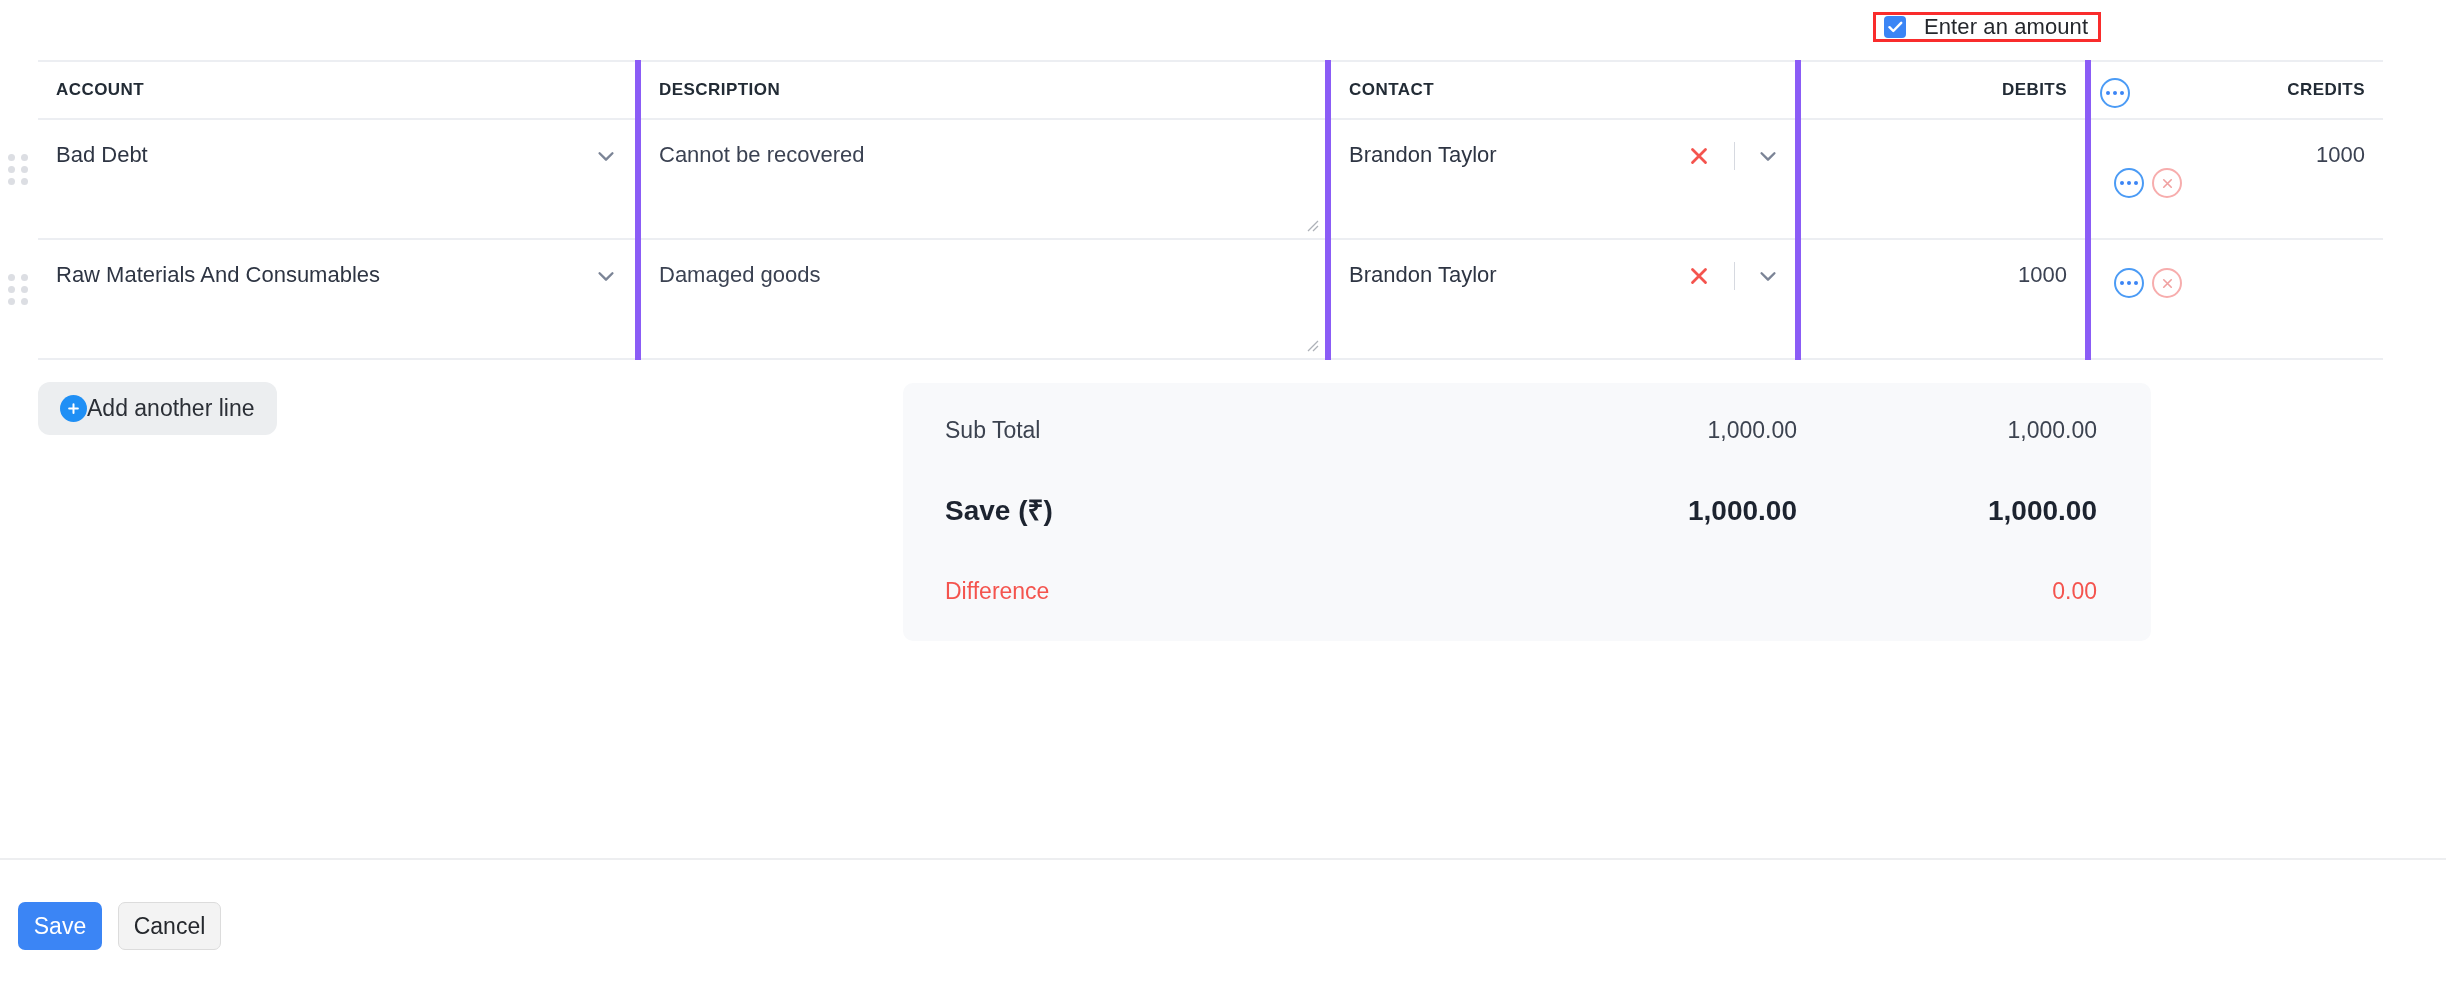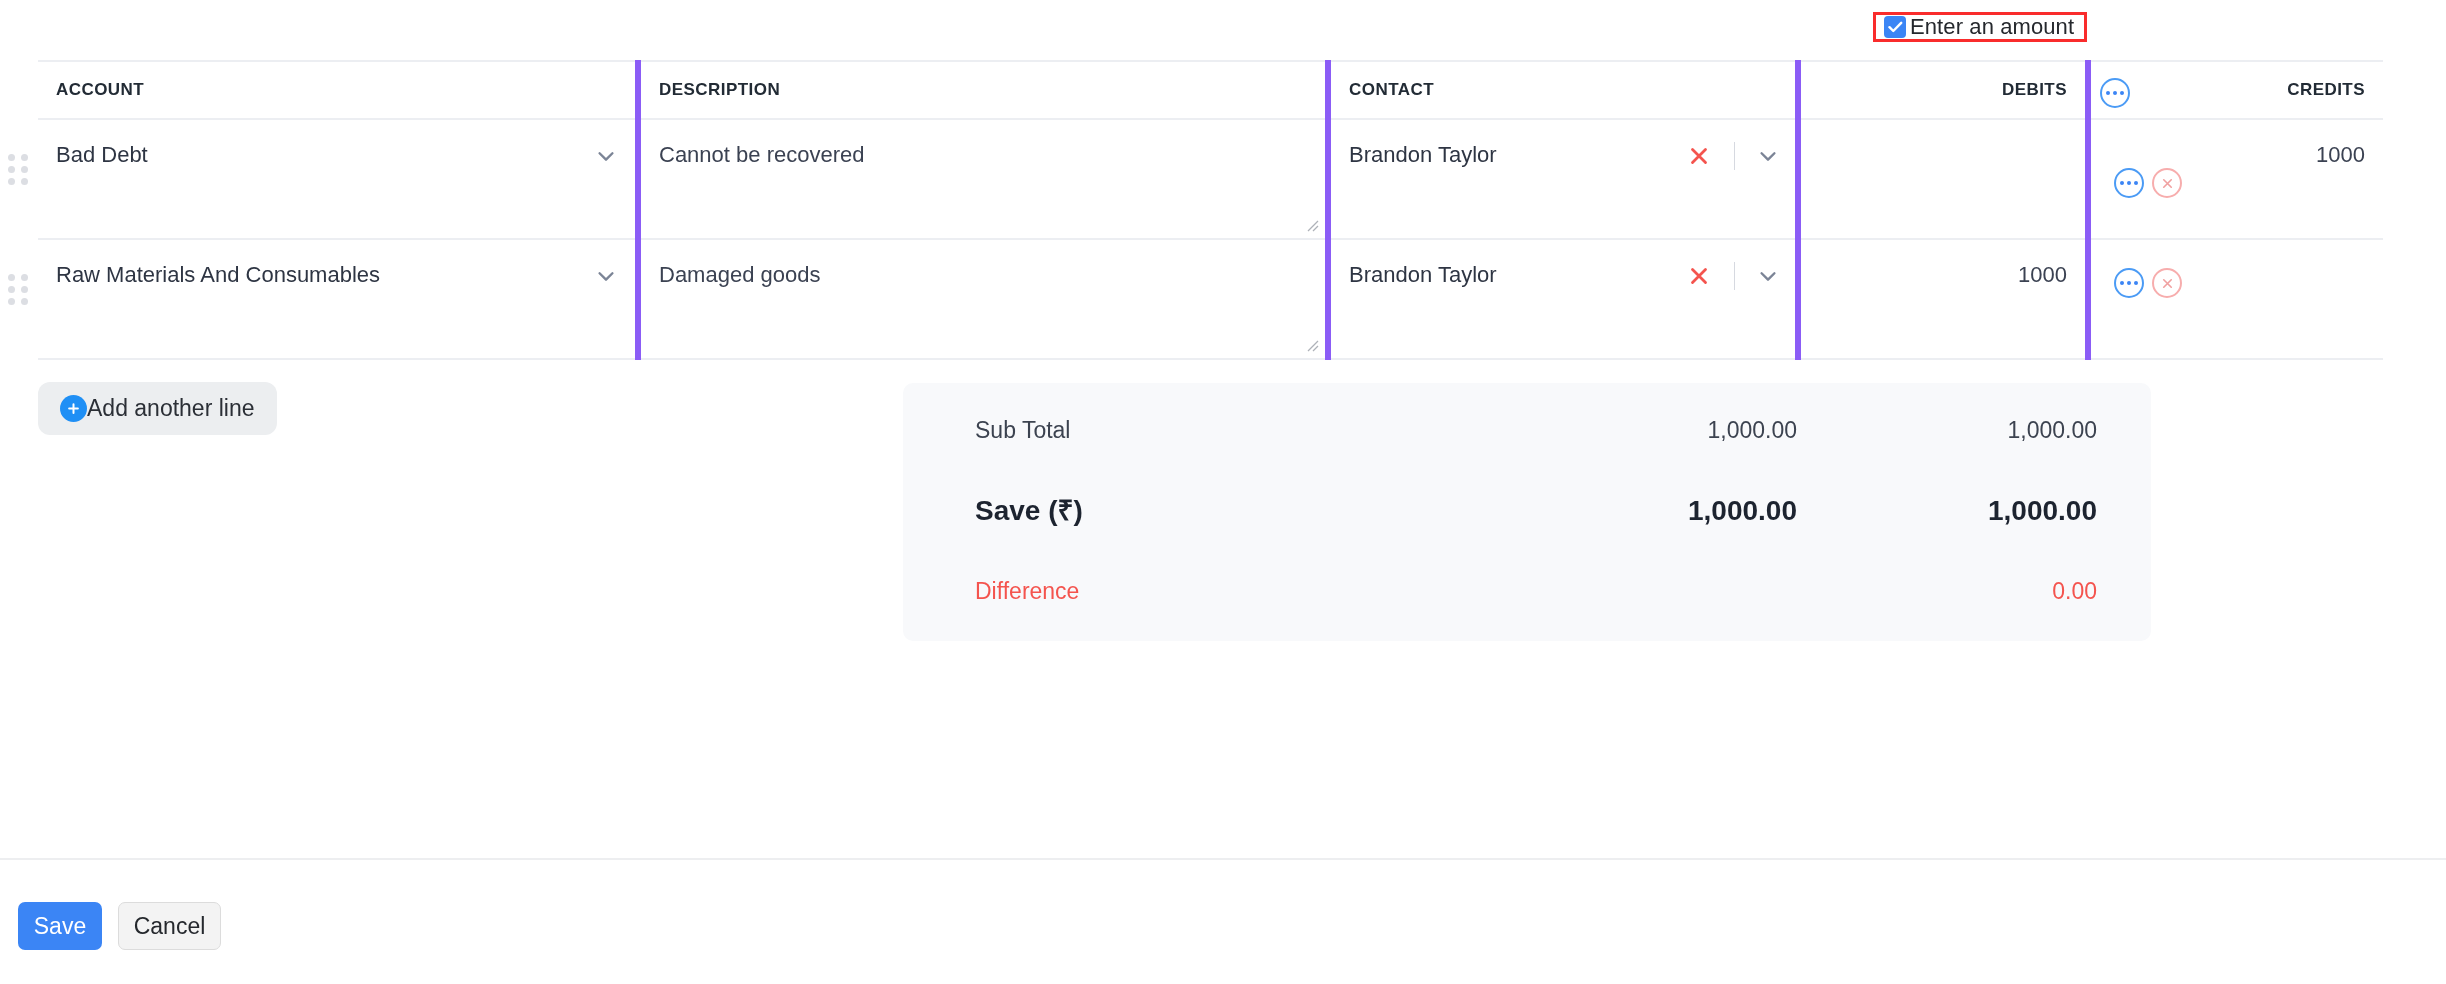"Enter an amount" .amount-toggle-box { gap: 4px -> 18px }
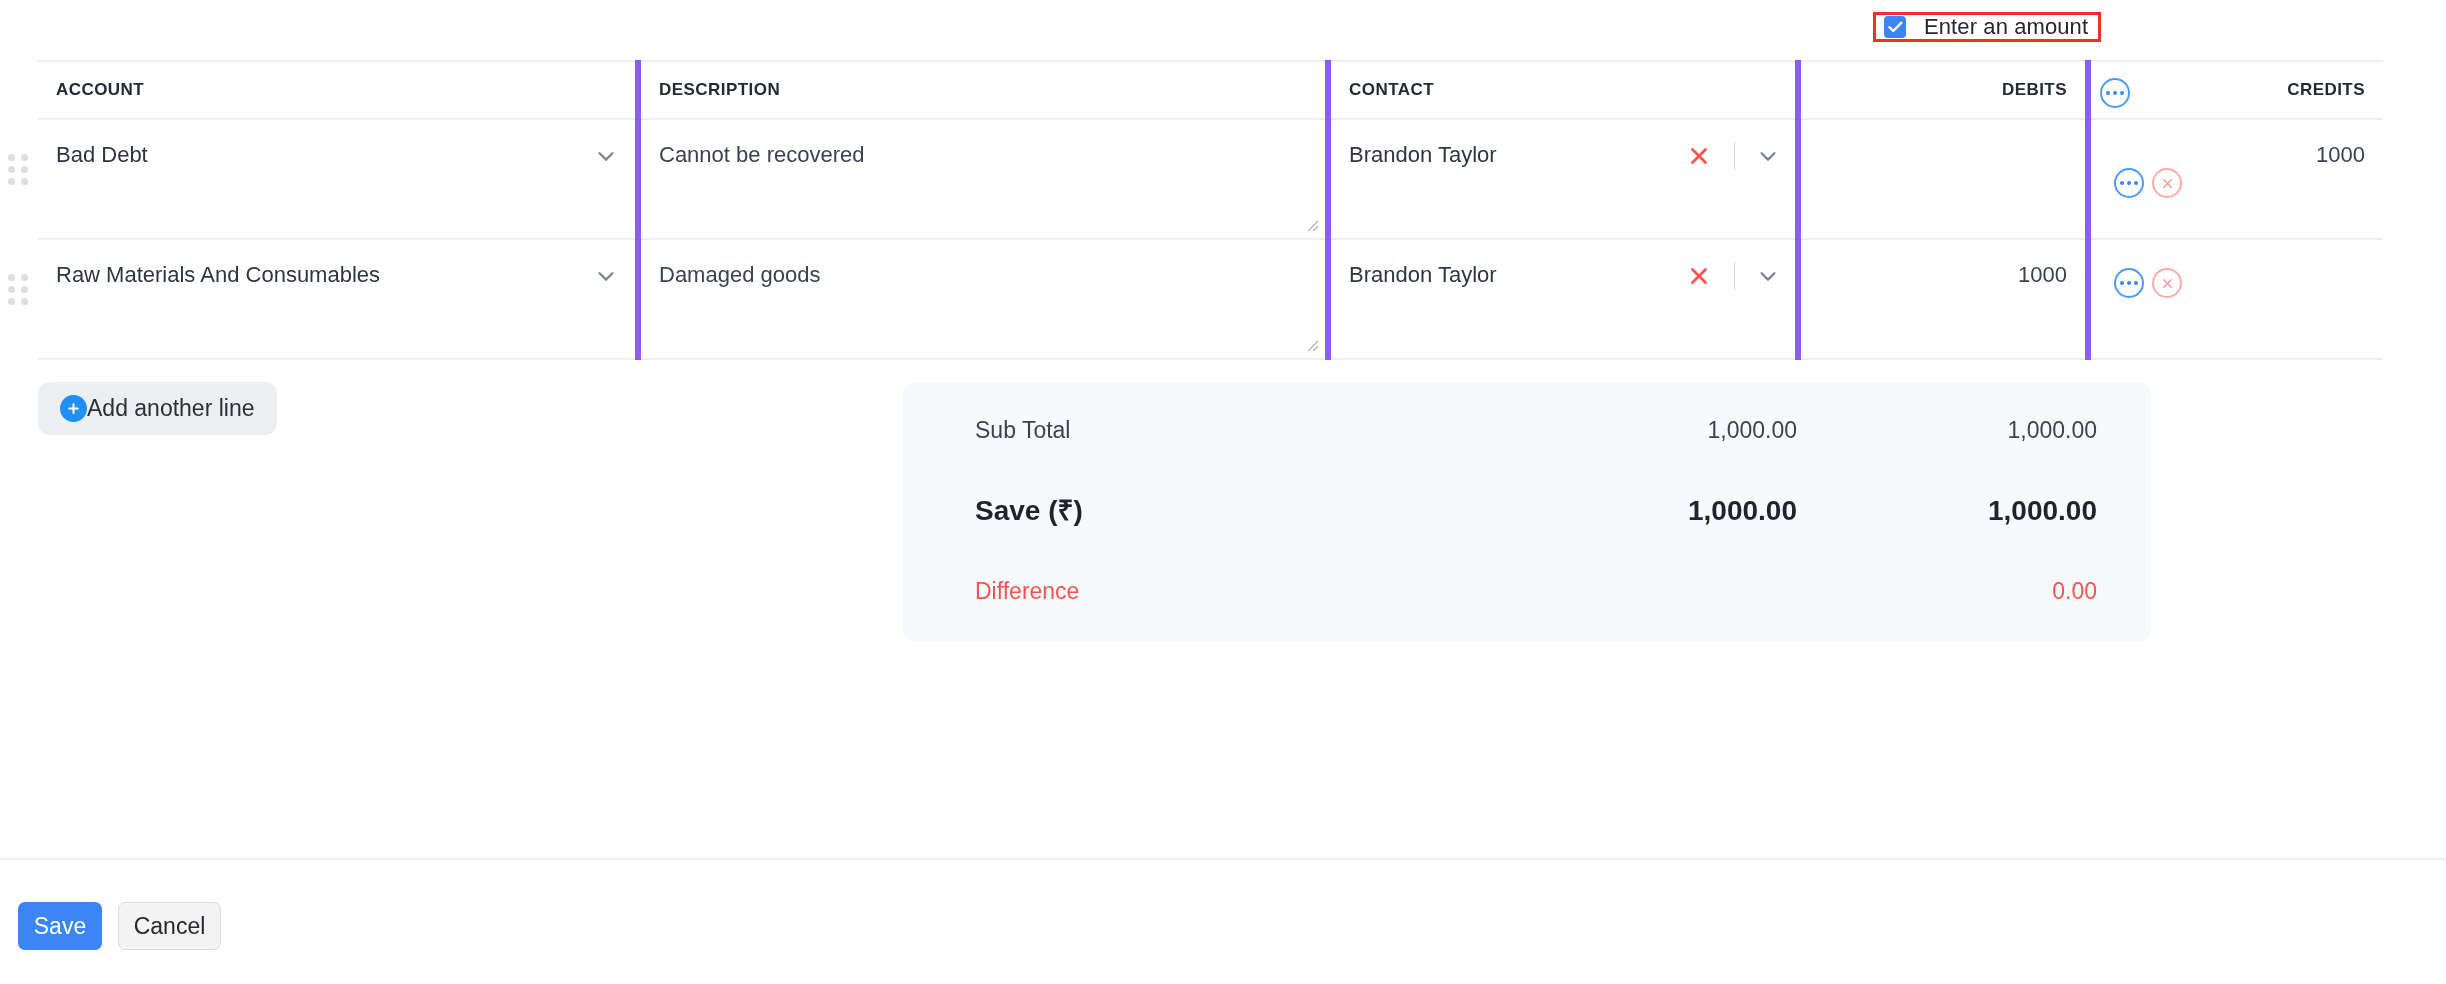"Sub Total" .tot-row .lbl { margin-left: 30px -> none }
